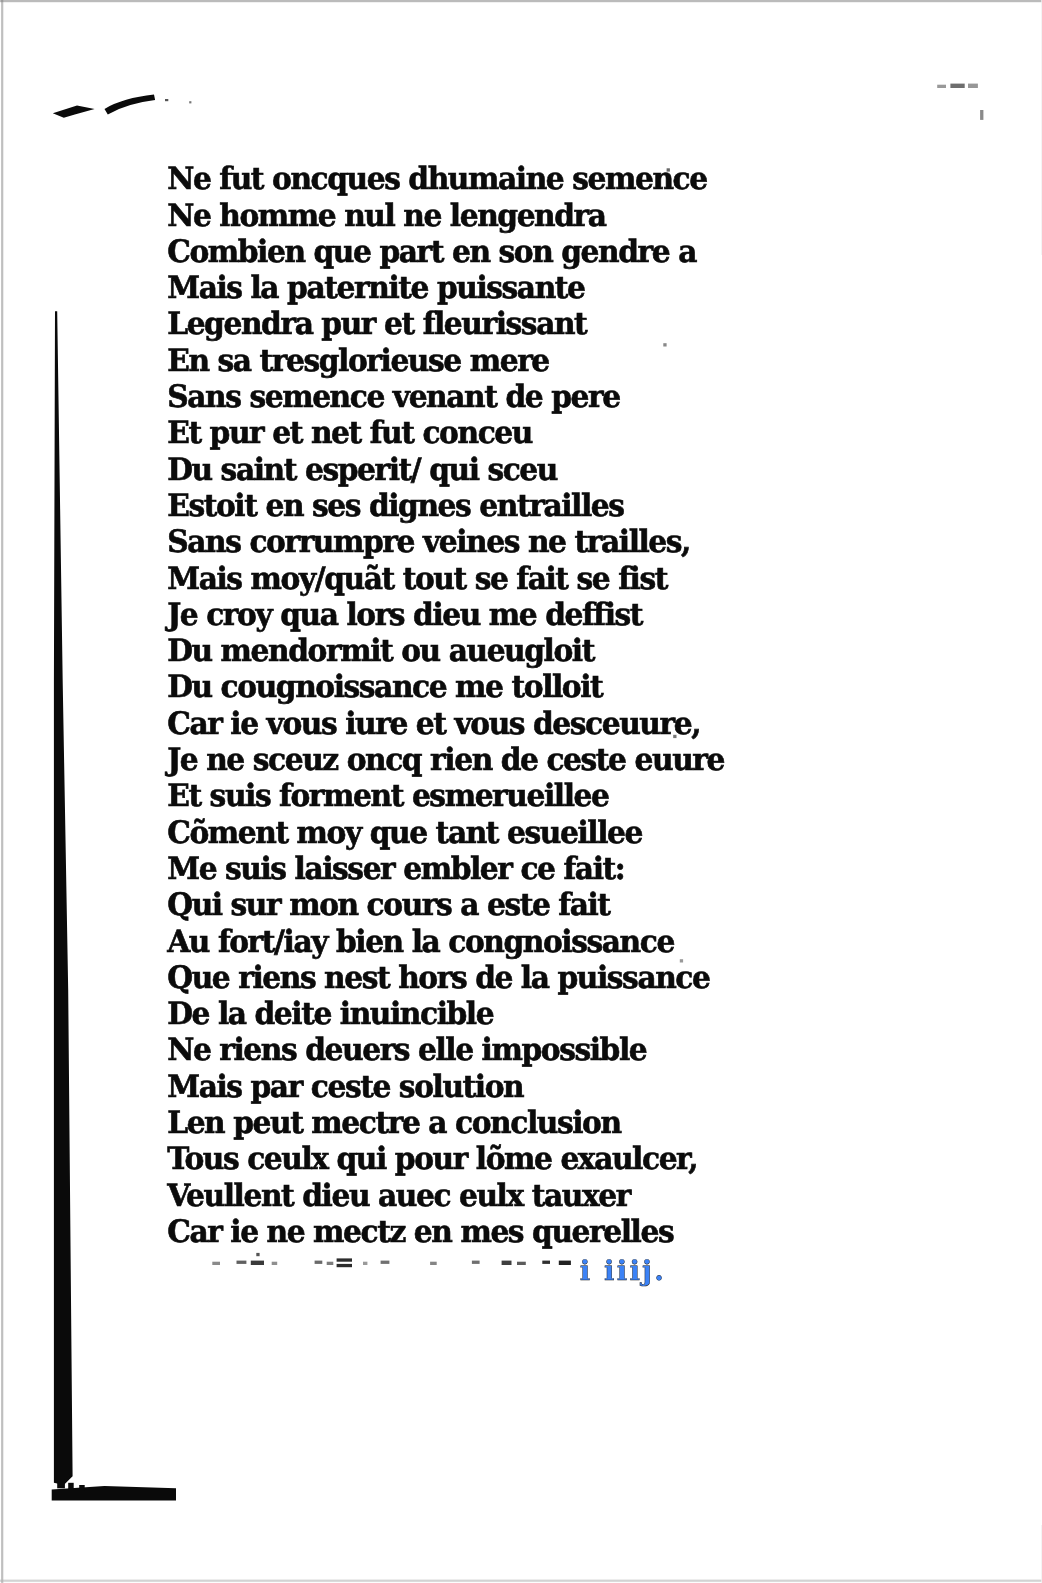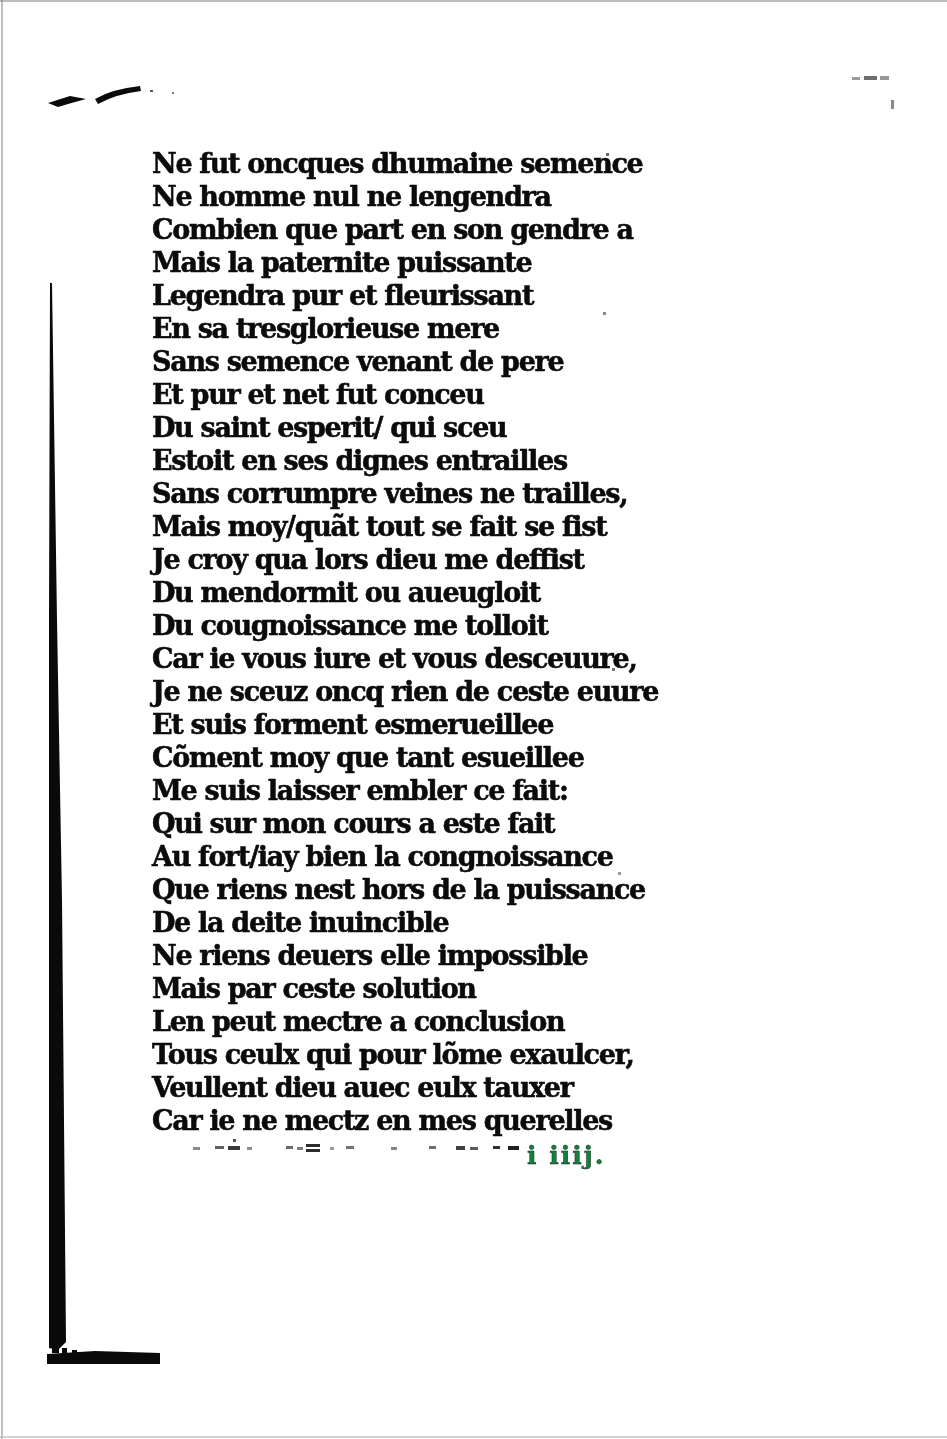"i iiij." .signature { color: #15803d -> #3b82f6 }
